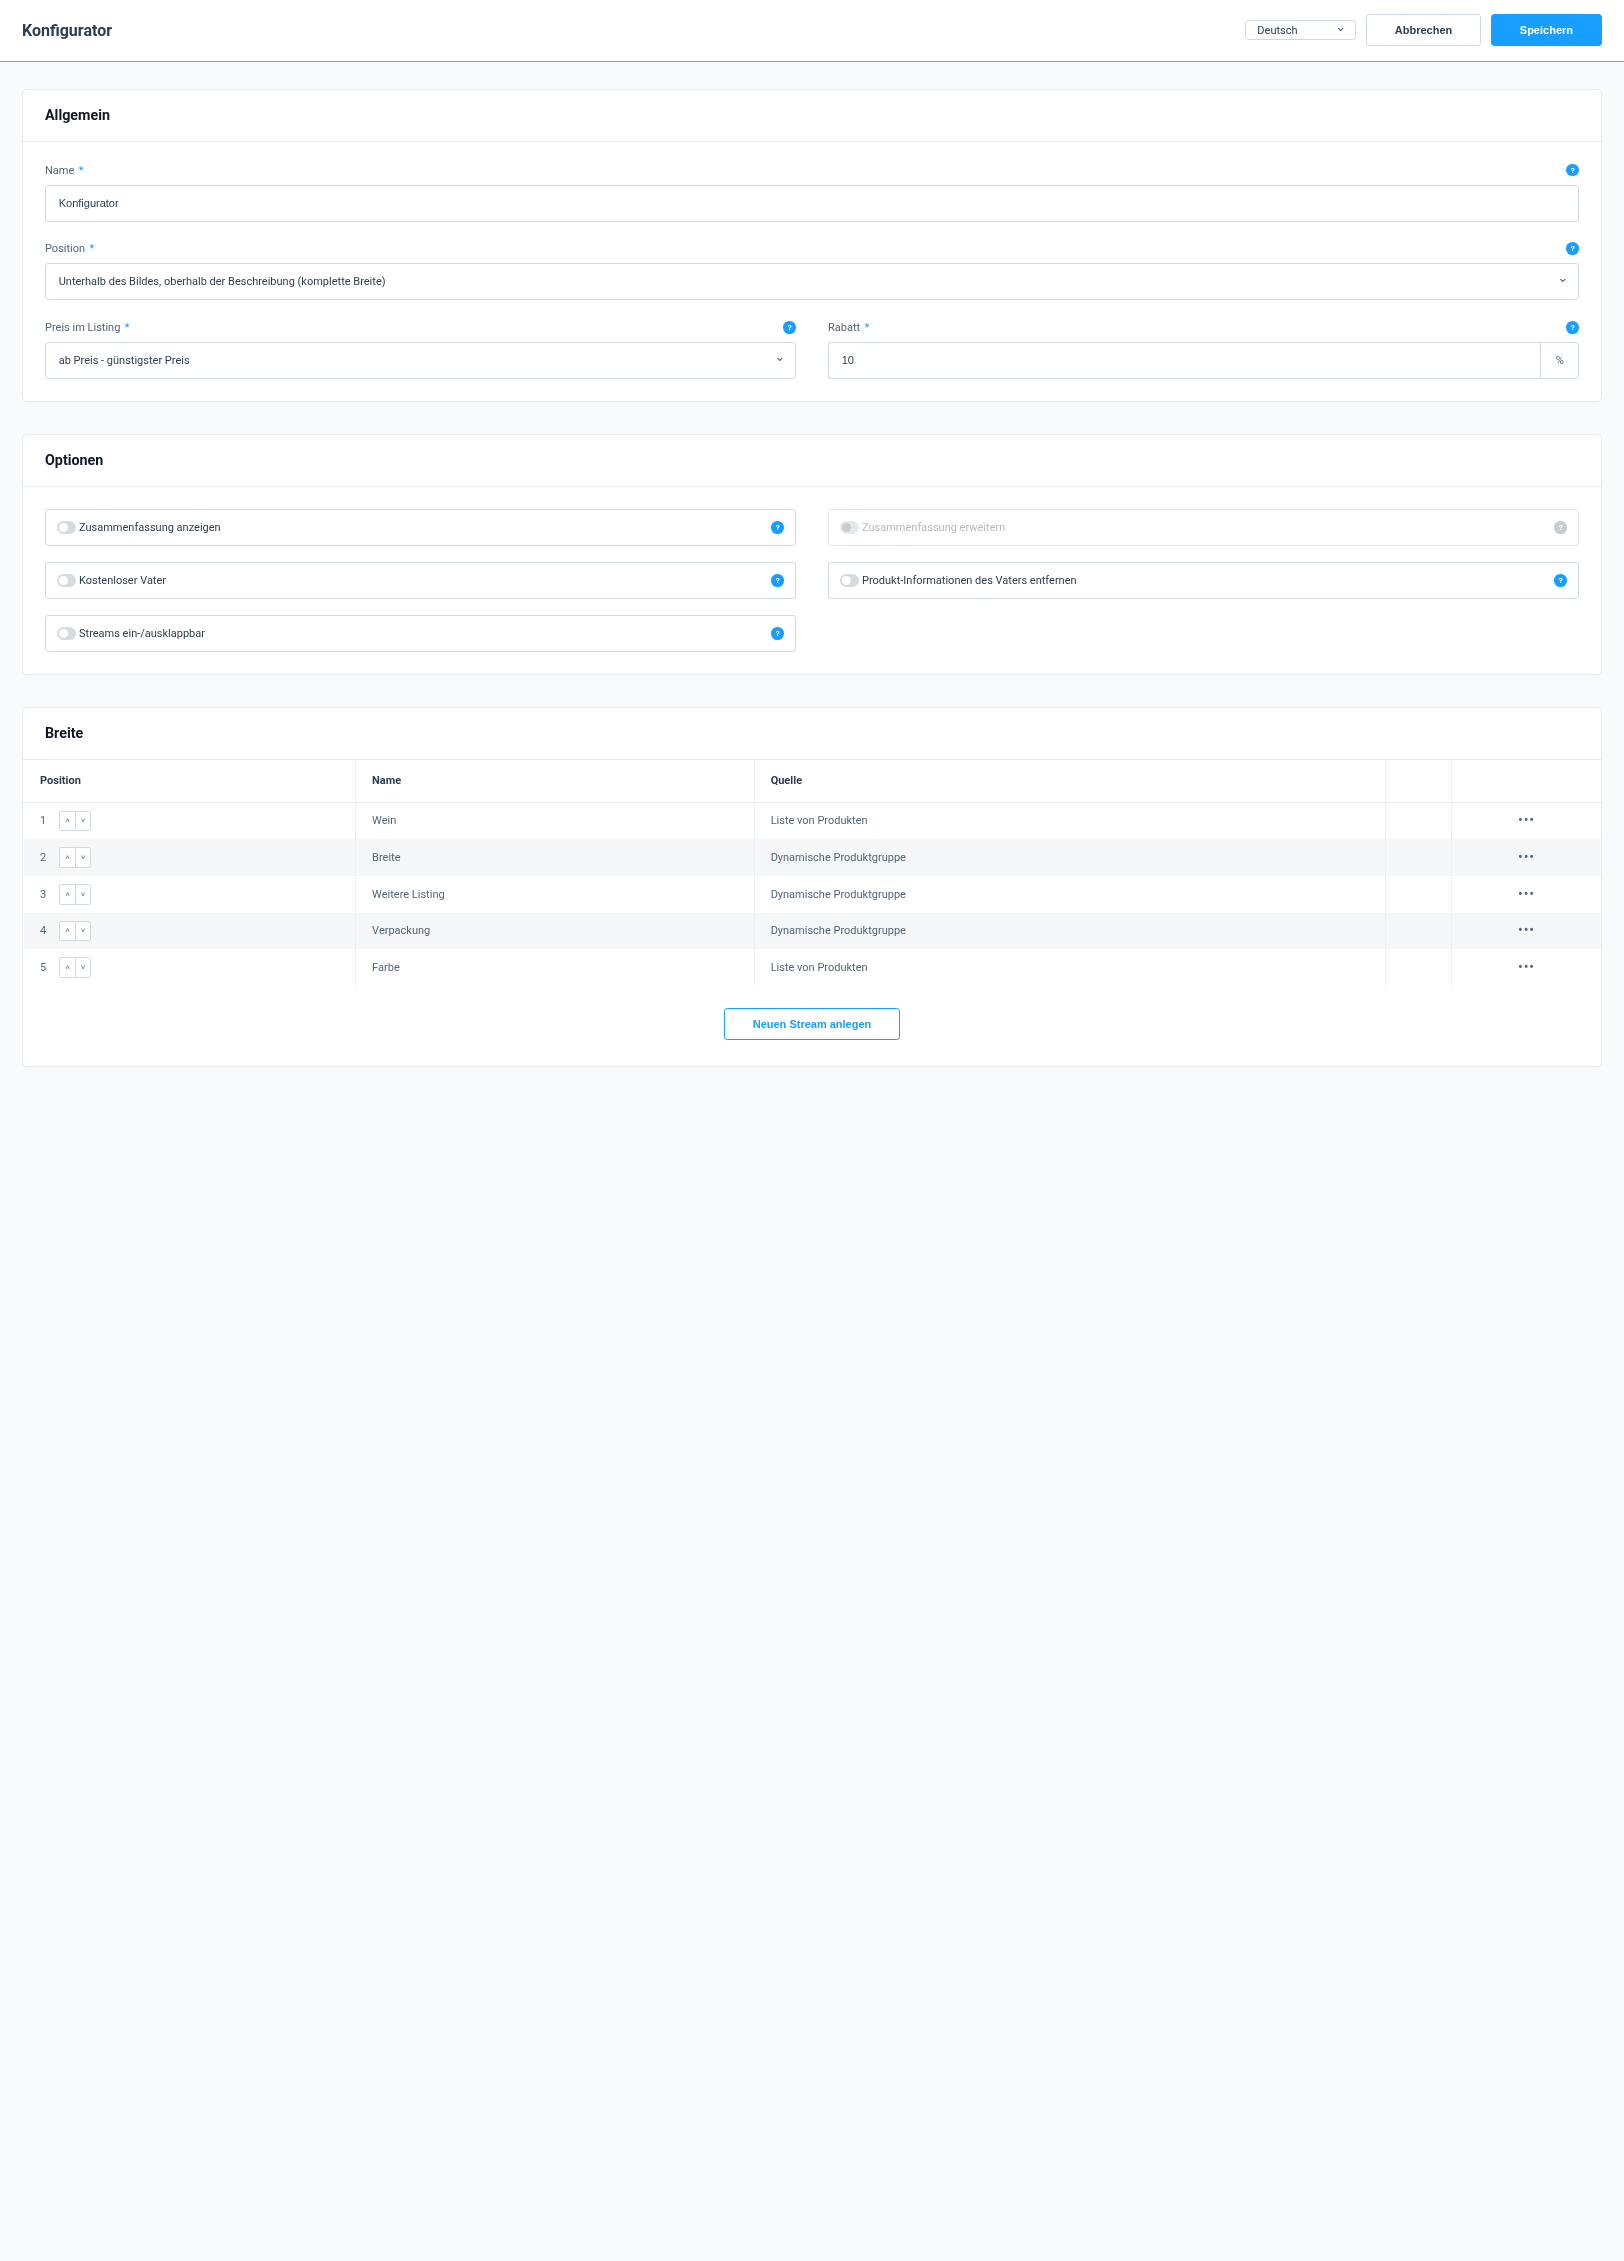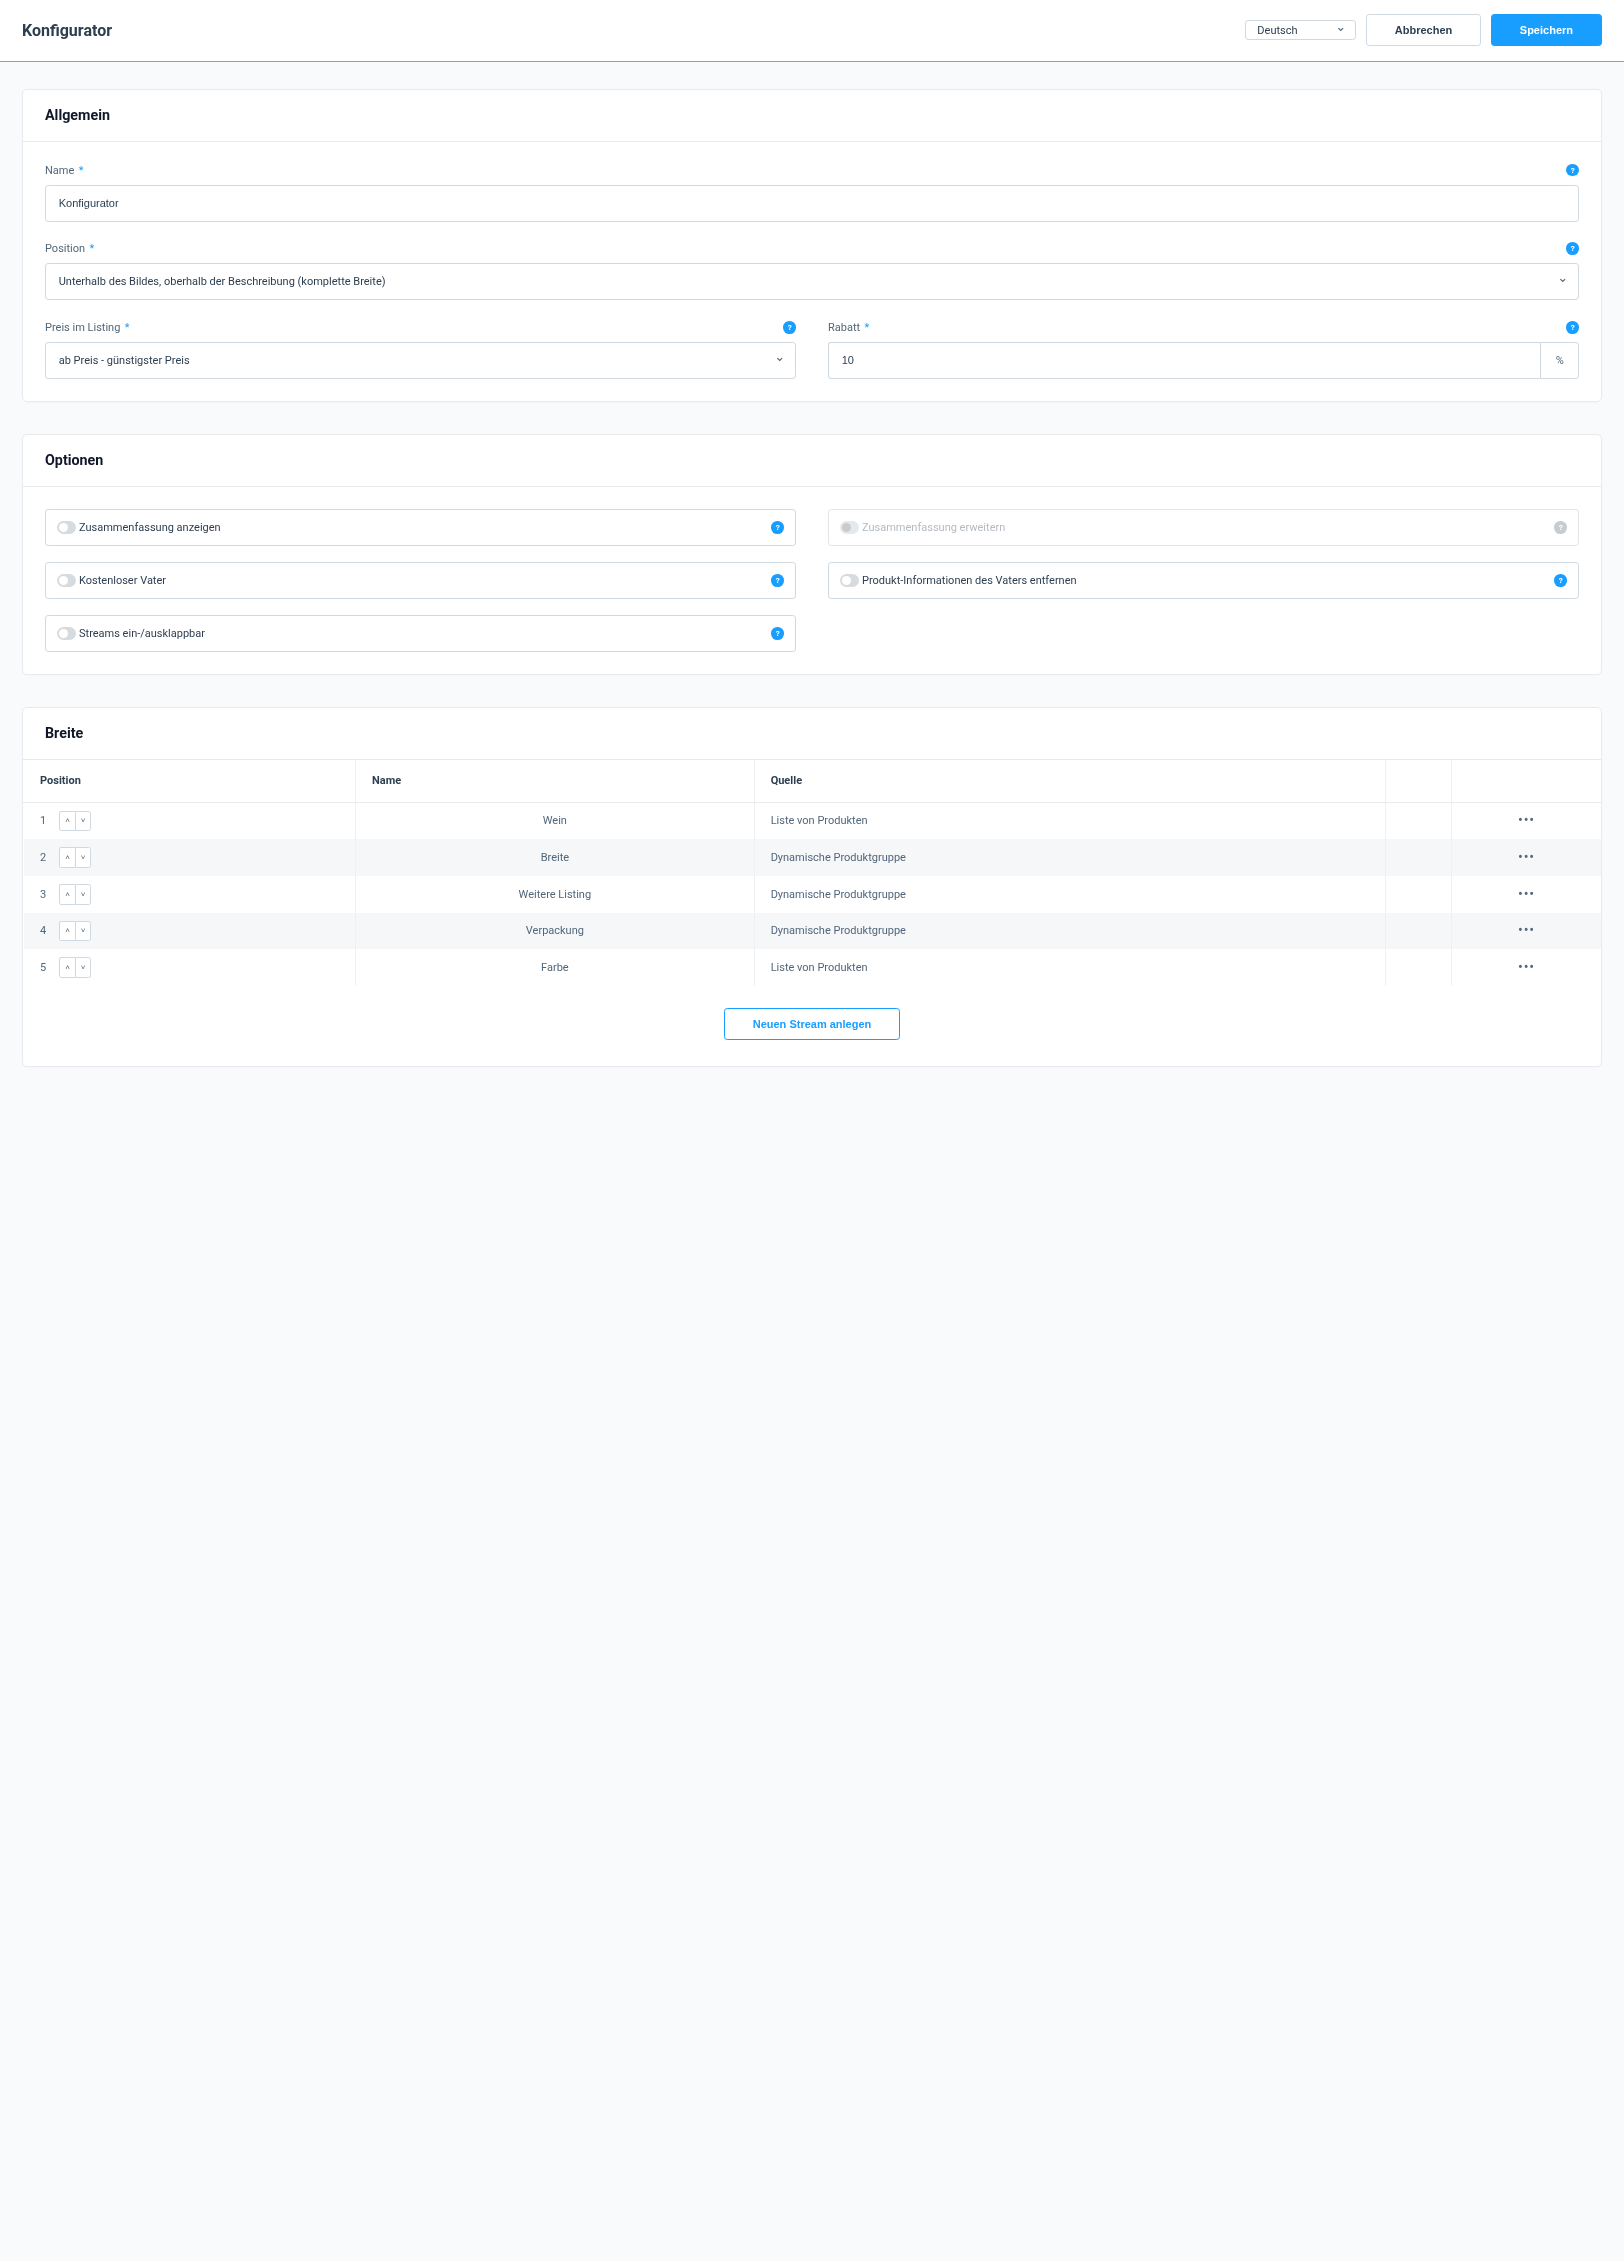"Wein" .col-name { text-align: center -> none }
